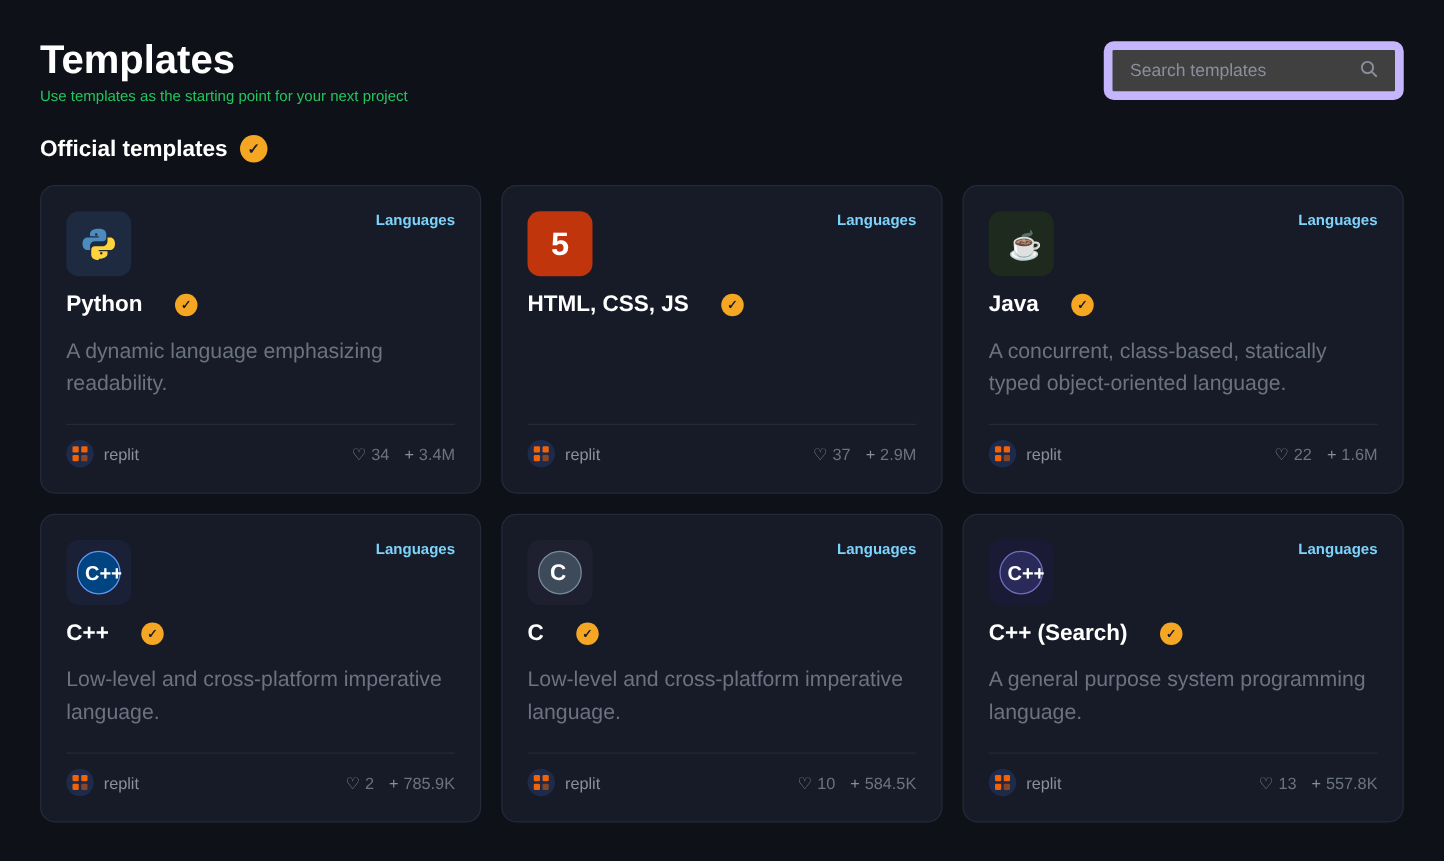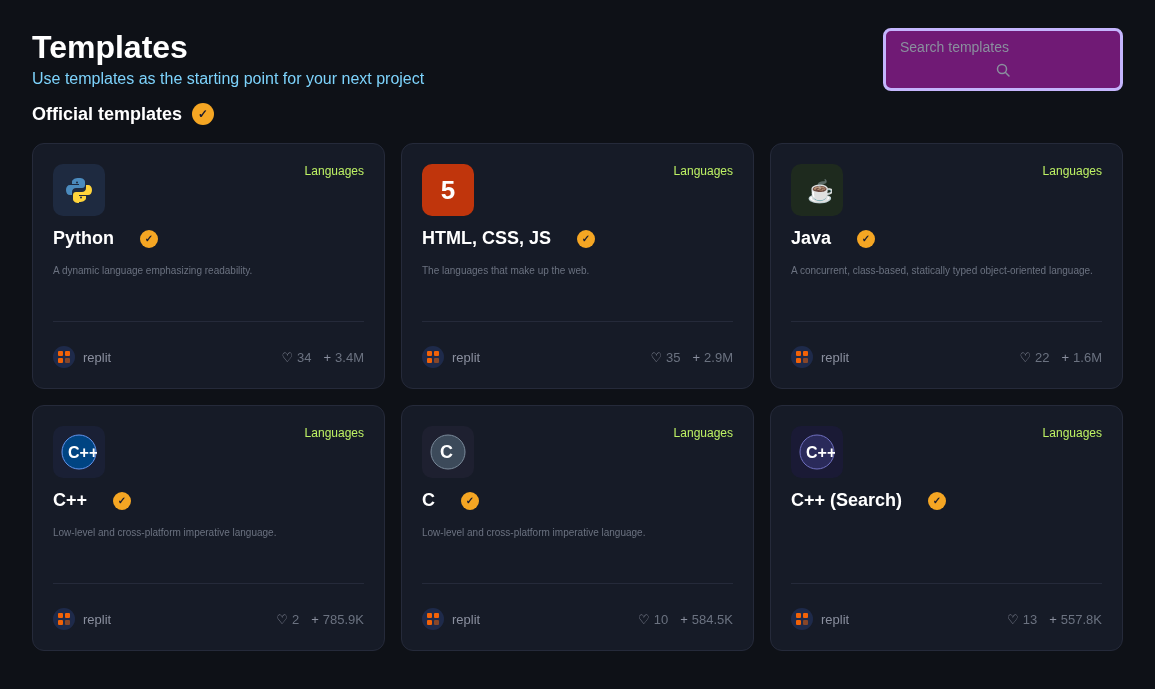"Templates" .page-header { align-items: flex-start -> center; margin-bottom: 12px -> 24px }
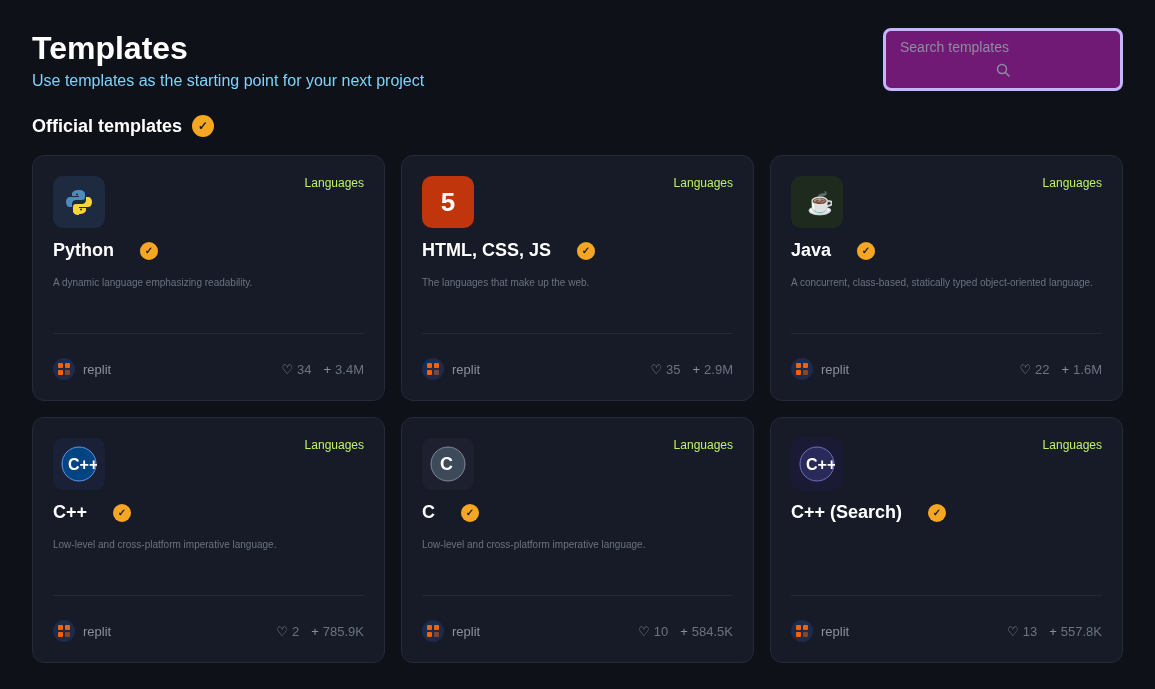"Search templates" .search-box { background: #701a75 -> #404040; border: 3px solid #c4b5fd -> 7px solid #c4b5fd; flex-direction: column -> none }
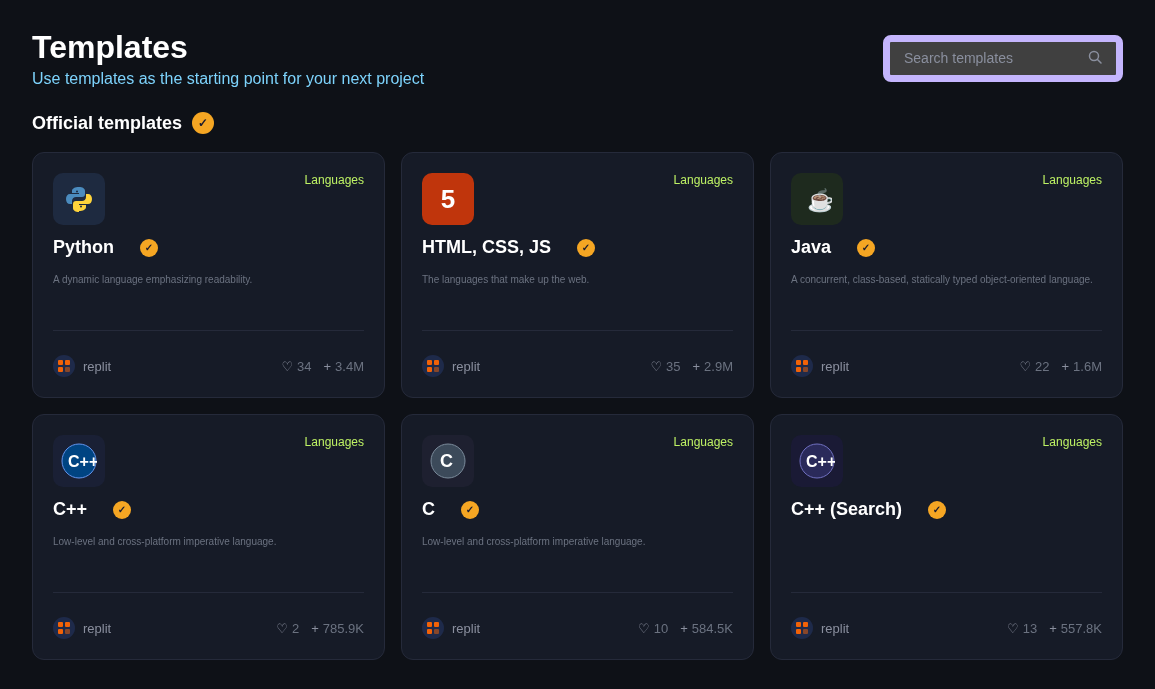"Use templates as the starting" .header-left p { color: #7dd3fc -> #22c55e; font-size: 16px -> 12px }
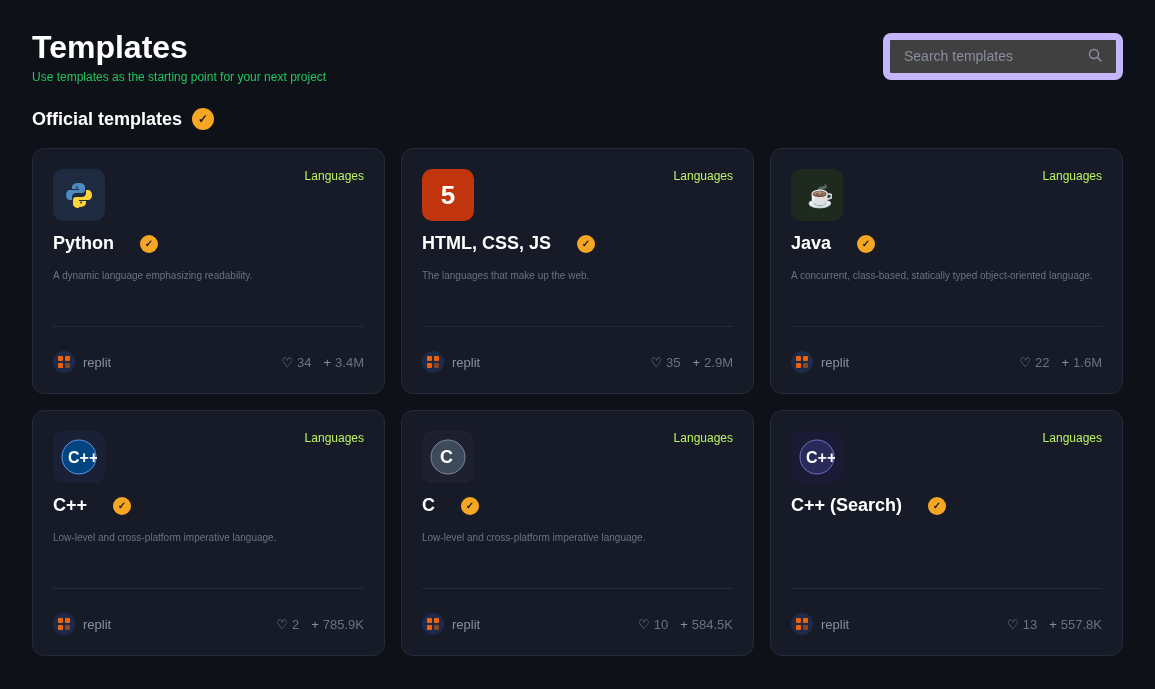"Languages" .card-category { color: #bef264 -> #7dd3fc; font-weight: none -> bold }
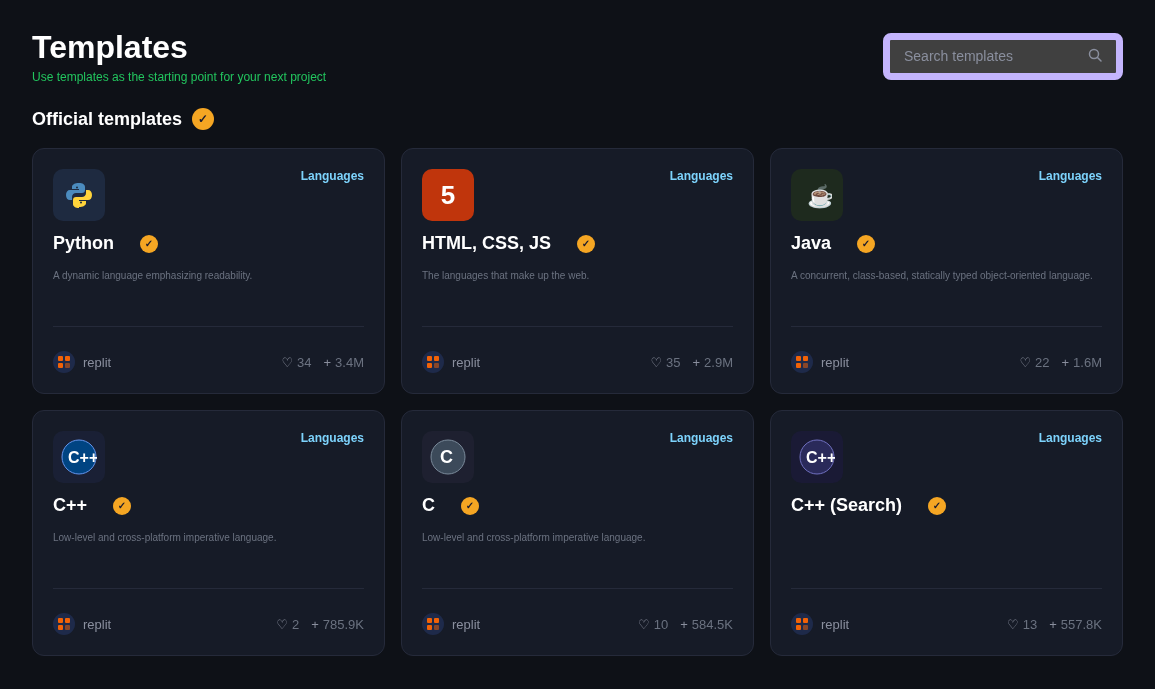"A dynamic language emphasizing" .card-description { font-size: 10px -> 17px }
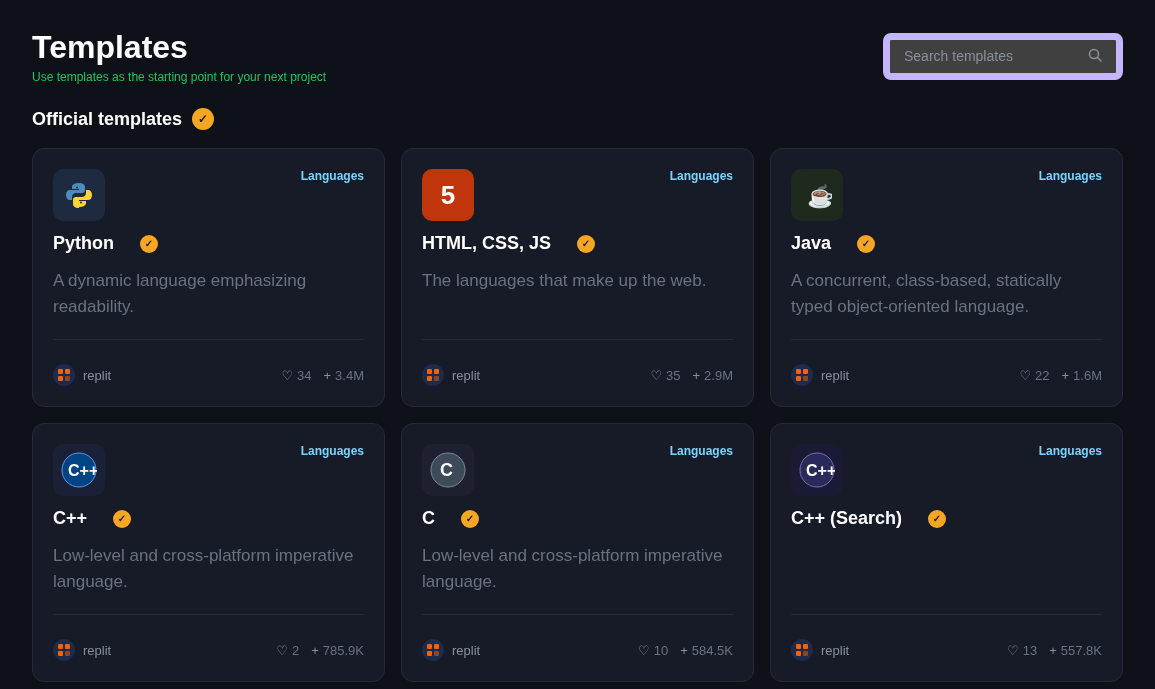"The languages that make up" p.card-description { html: <p>The languages that make up the web.</p> -> none }
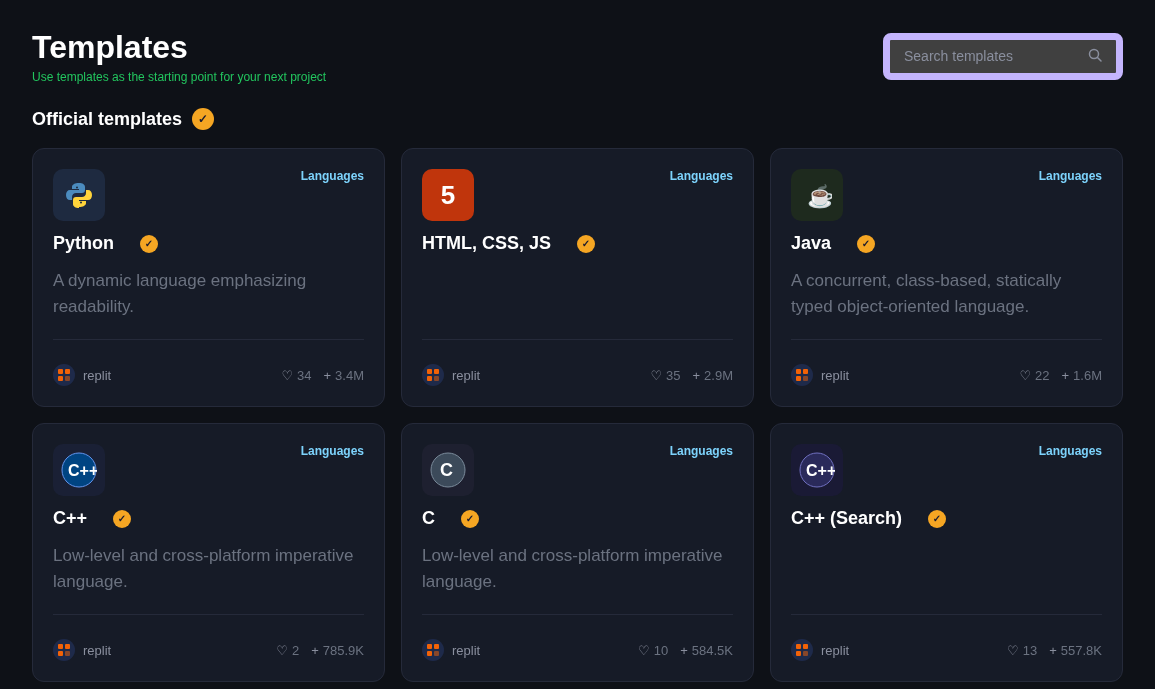"replit" .card-footer { padding-top: 24px -> 12px }
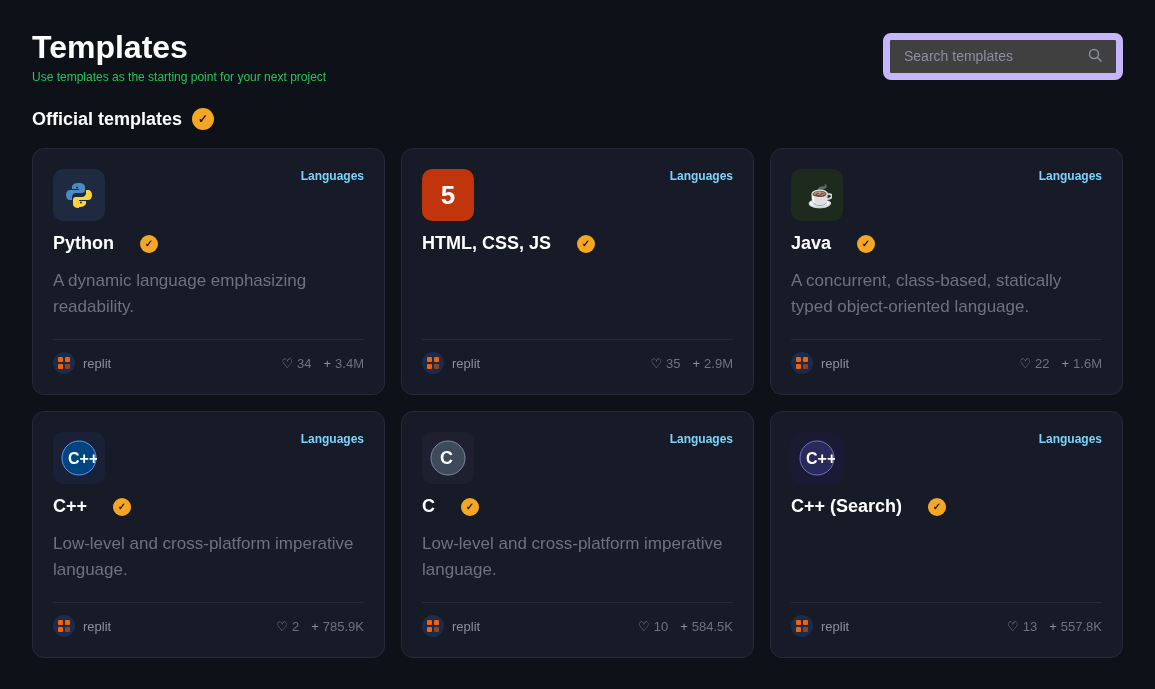"35" span { text: 35 -> 37 }
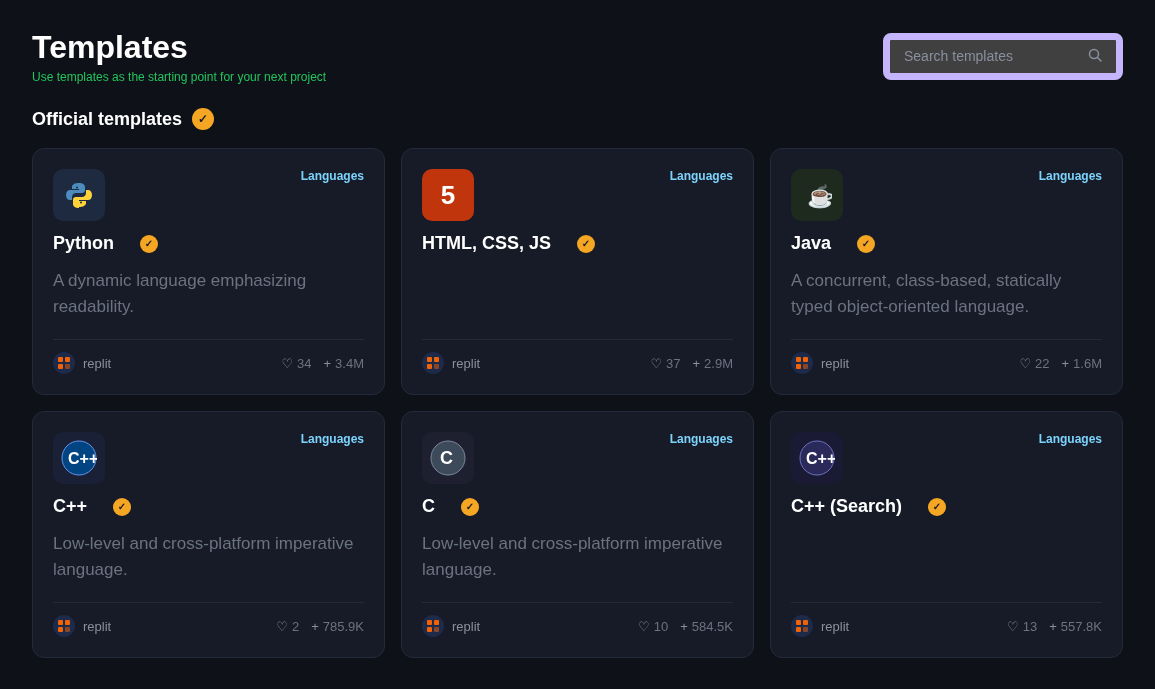"A general purpose system programming" p.card-description { html: none -> <p>A general purpose system programming language.</p> }
